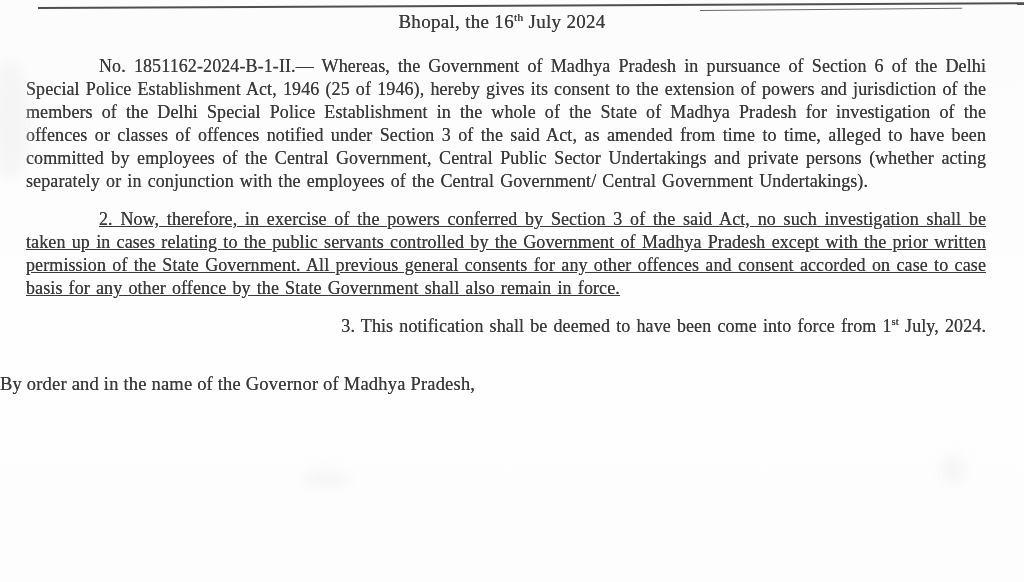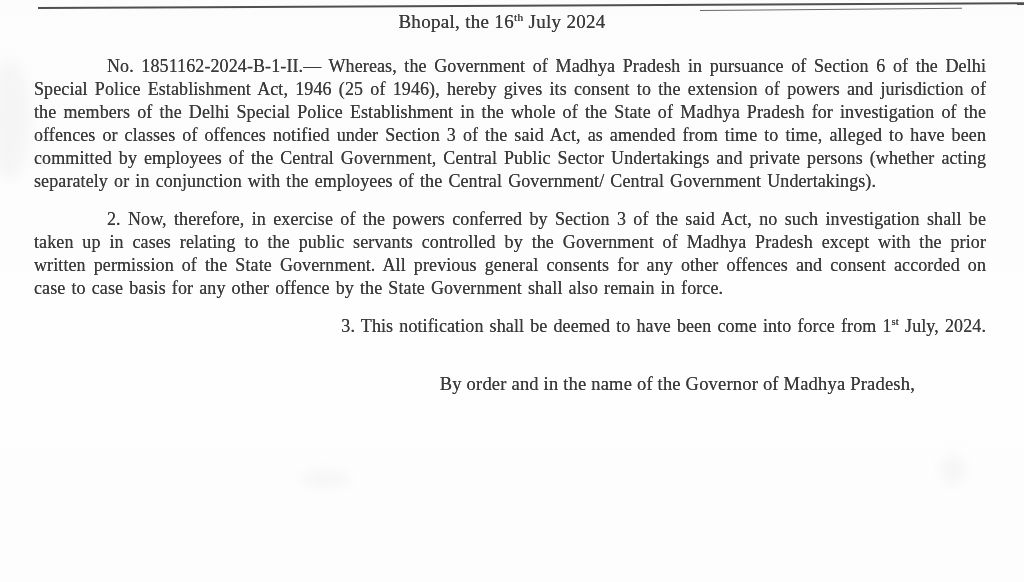"No. 1851162-2024-B-1-II.— Whereas, the" .body-text { margin-left: 34px -> 26px }
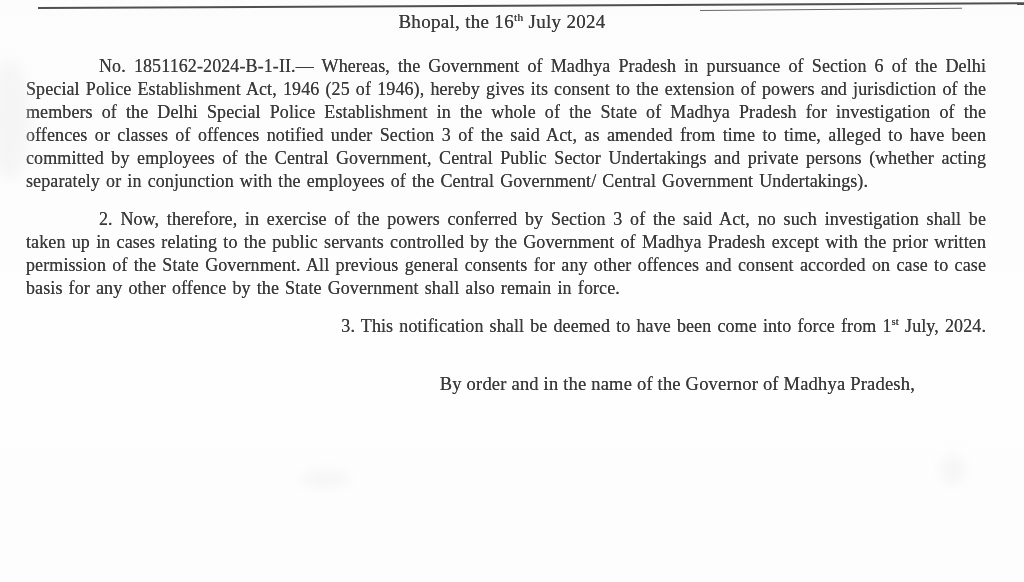"2. Now, therefore, in exercise" .para-2 { text-decoration: none -> underline }
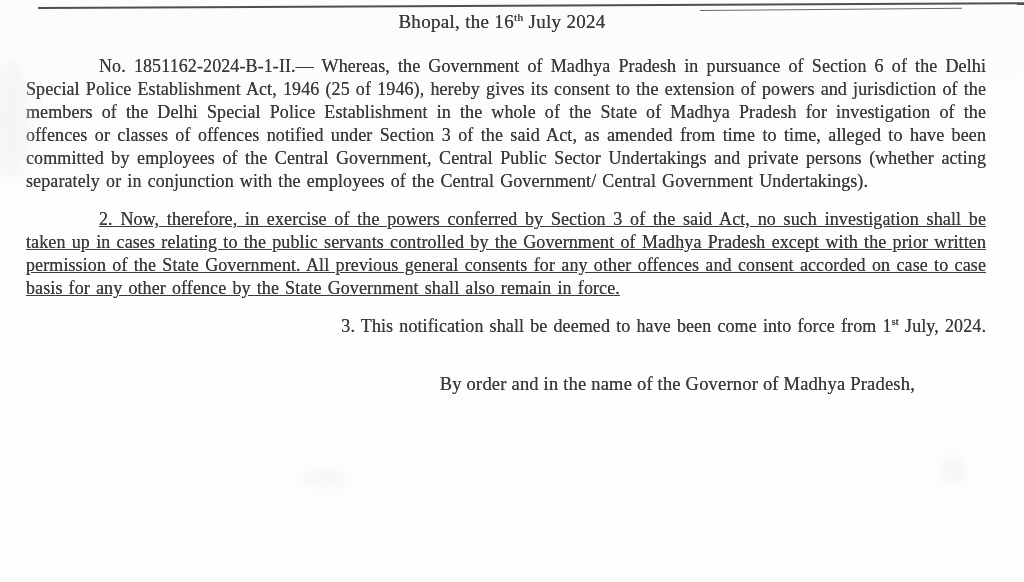"By order and in the" .signature { text-align: right -> none }
